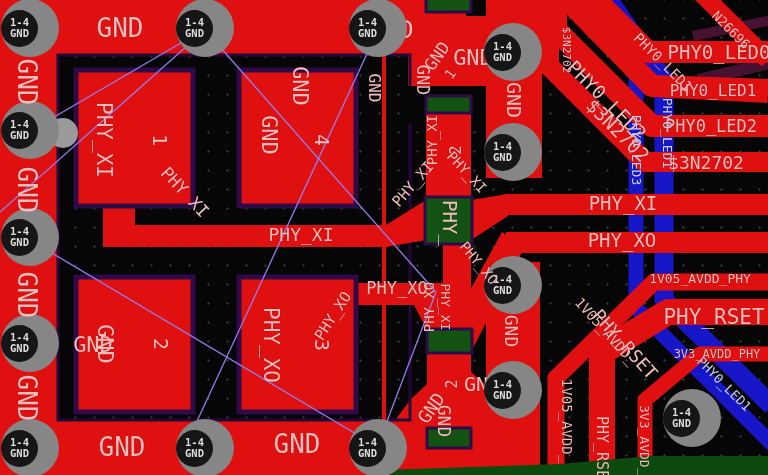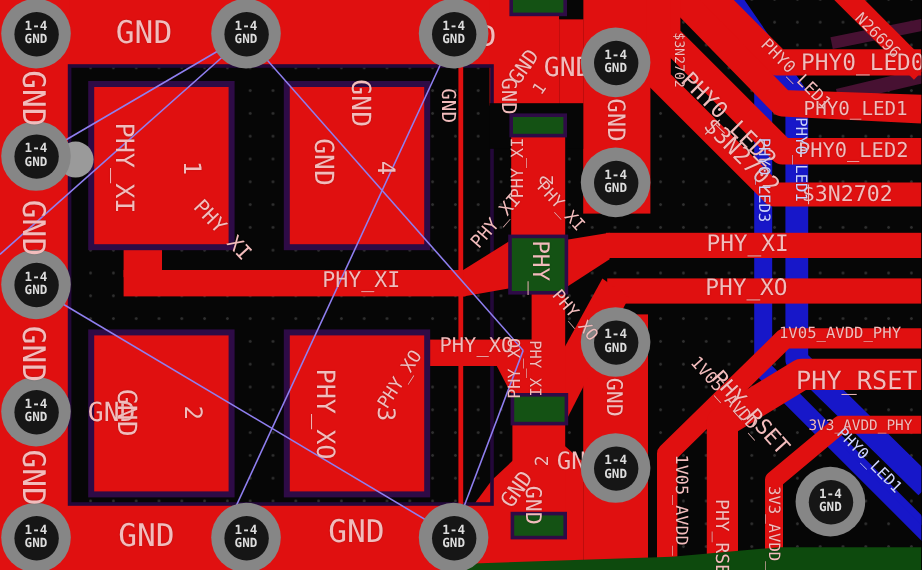"1-4" .via { justify-content: center -> none }
